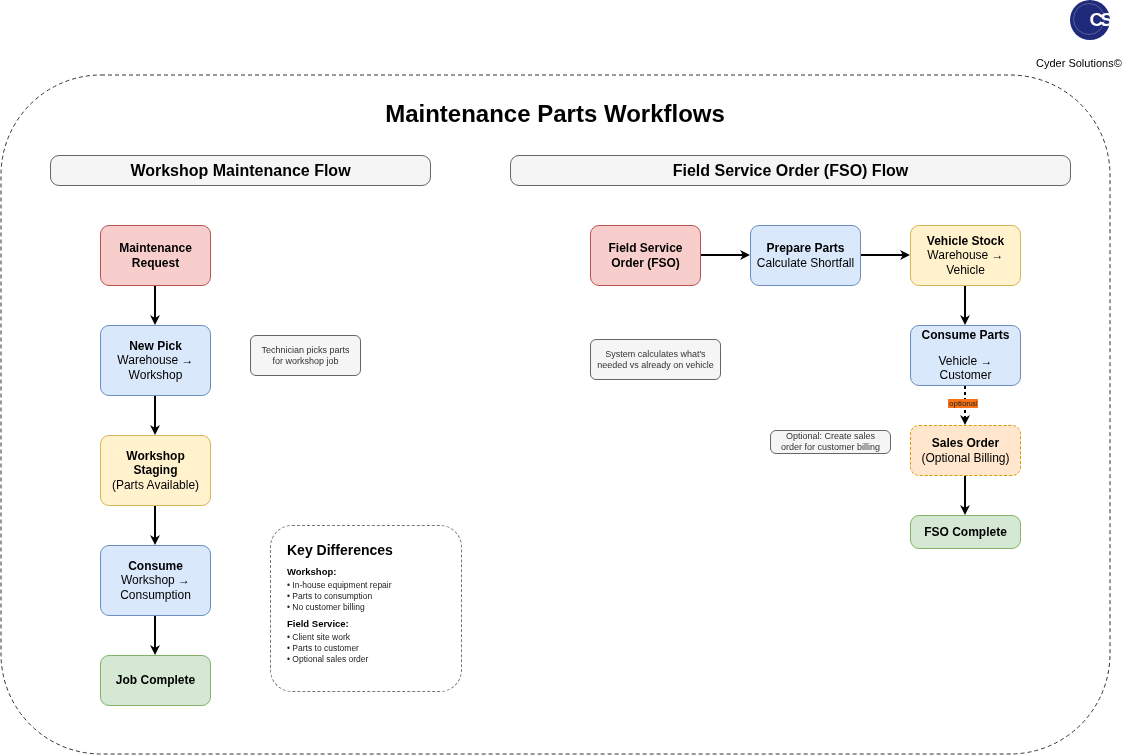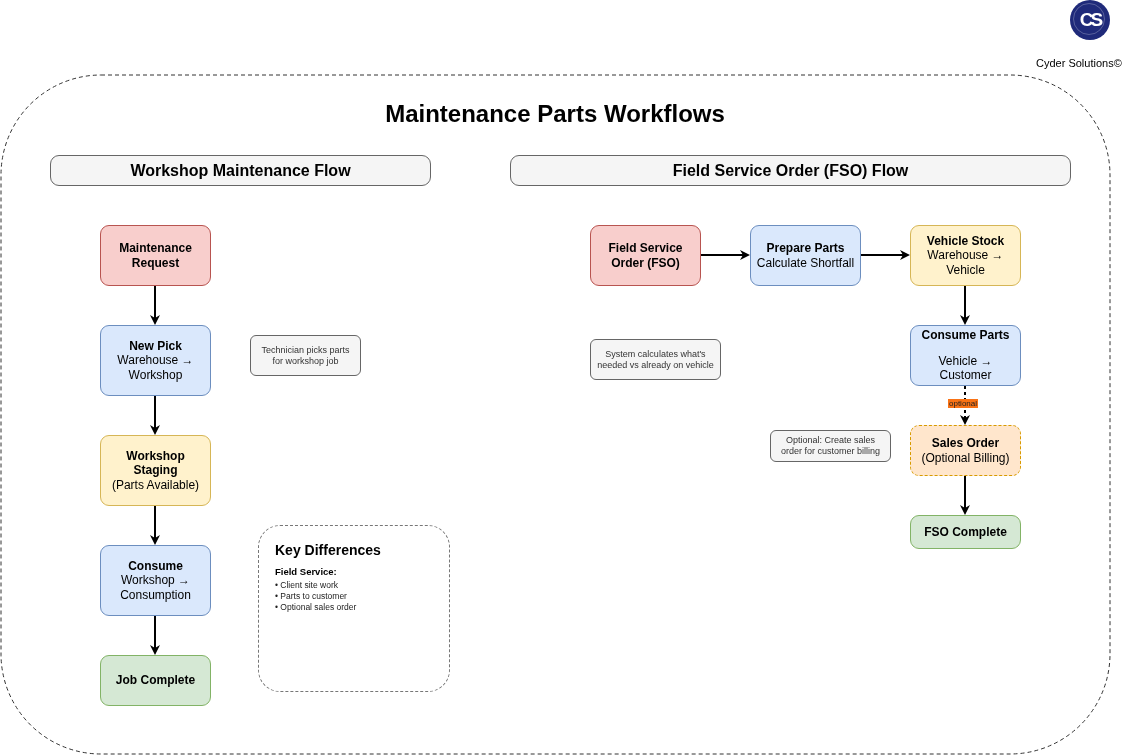"CS" .logo { justify-content: center -> flex-end }
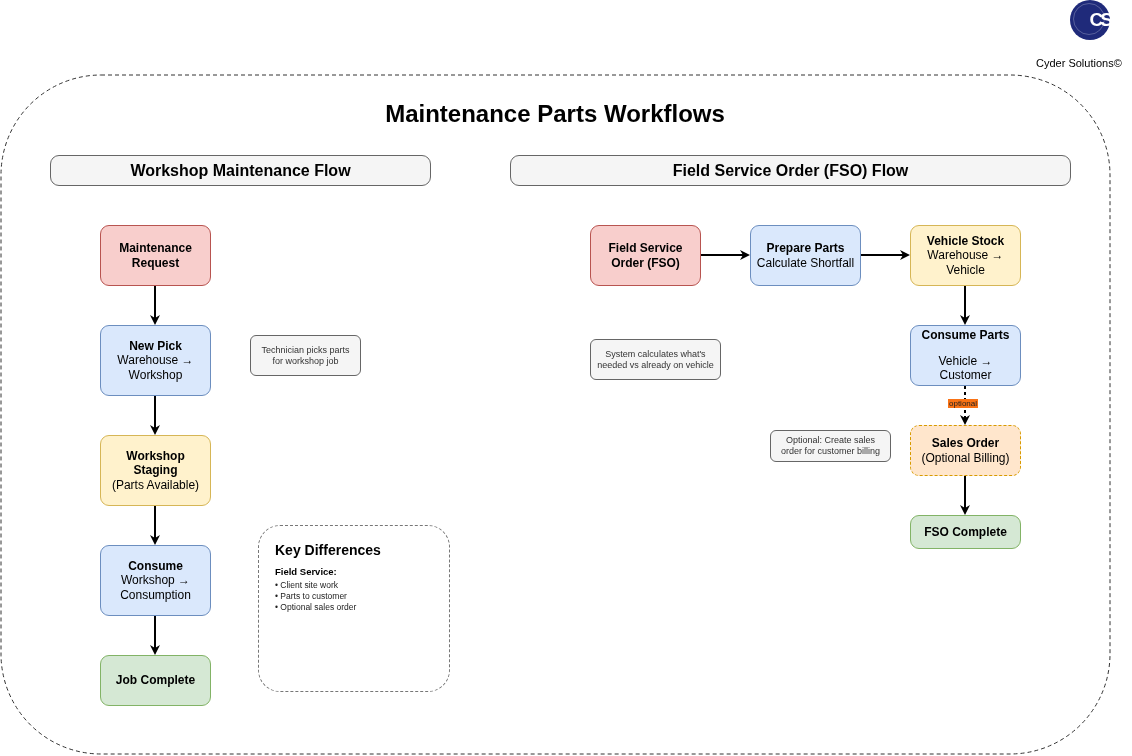"Optional: Create sales order for" div.note { height: 32px -> 24px }
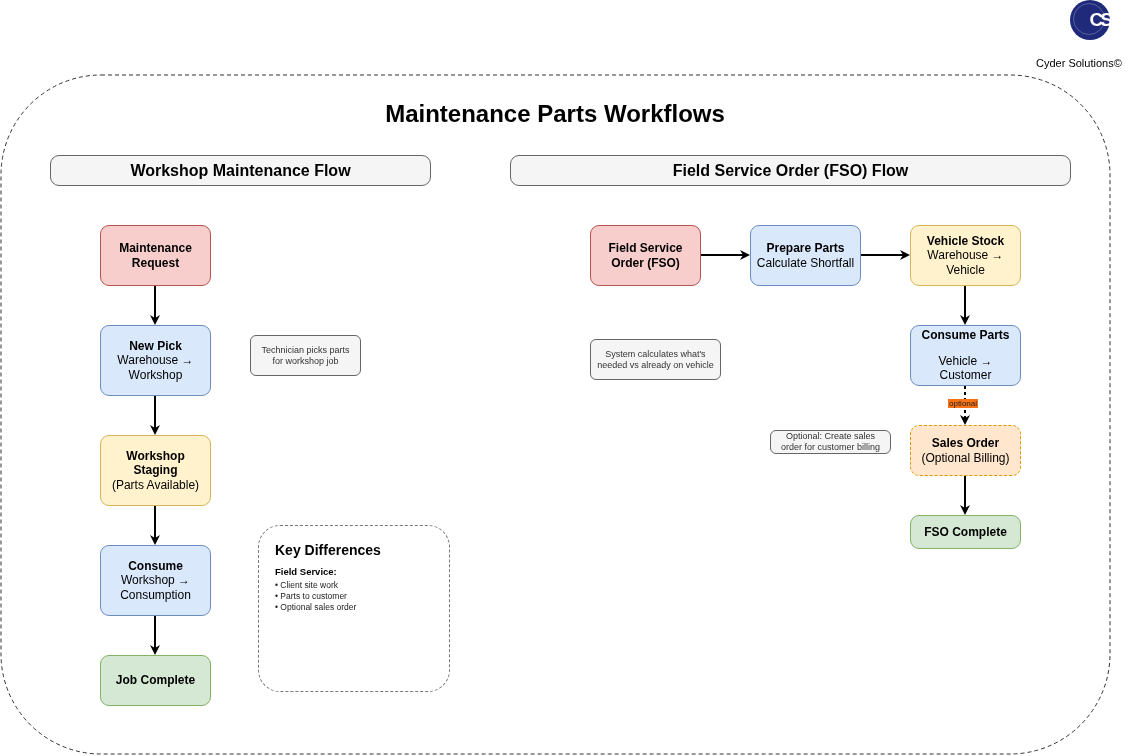"Key Differences" .keybox { left: 258px -> 270px }
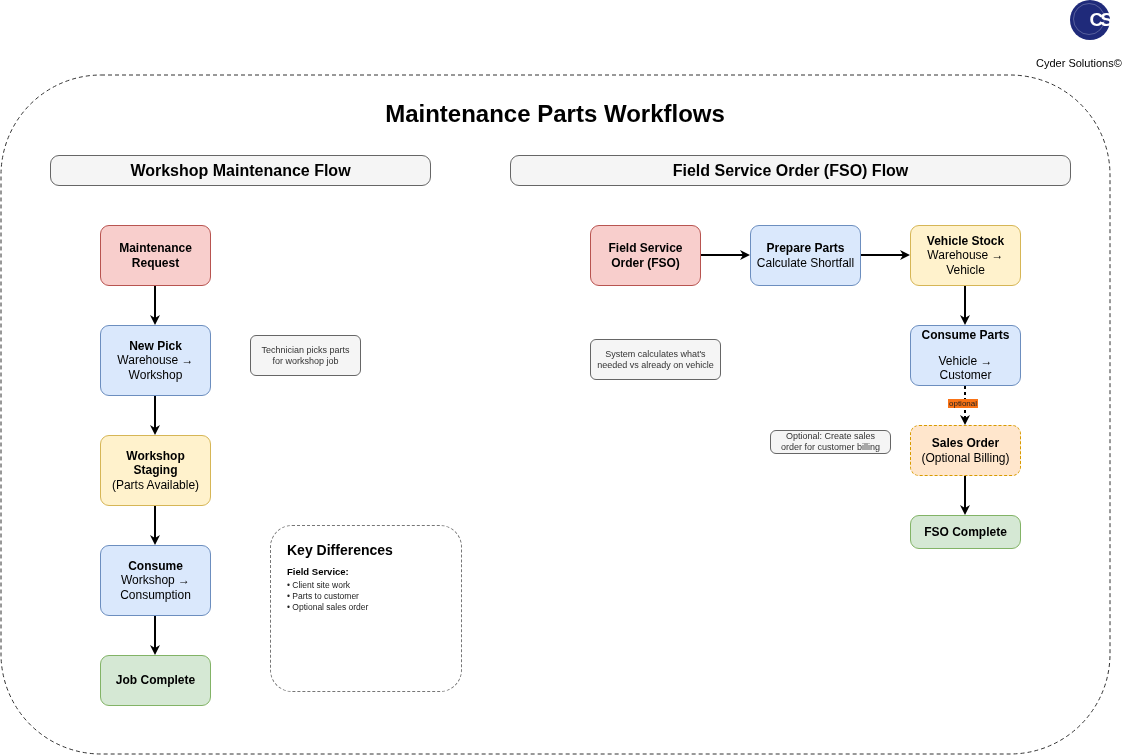"Workshop:" div.grp { html: none -> <div> <div>Workshop:</div> <div>• In-house equipment repair</div> <div>• Parts to consumption</div> <div>• No customer billing</div> </div> }
